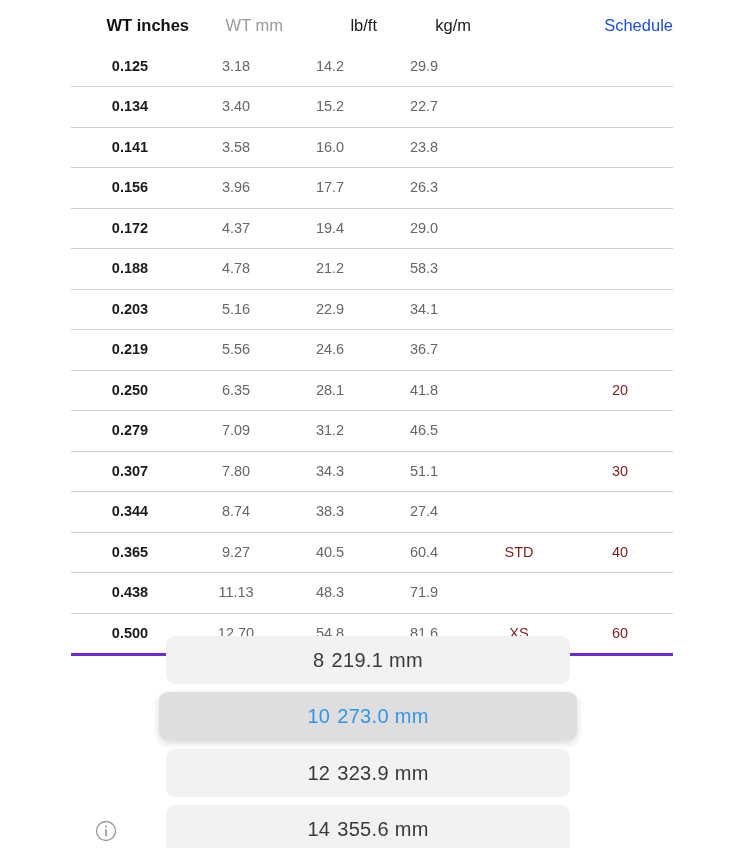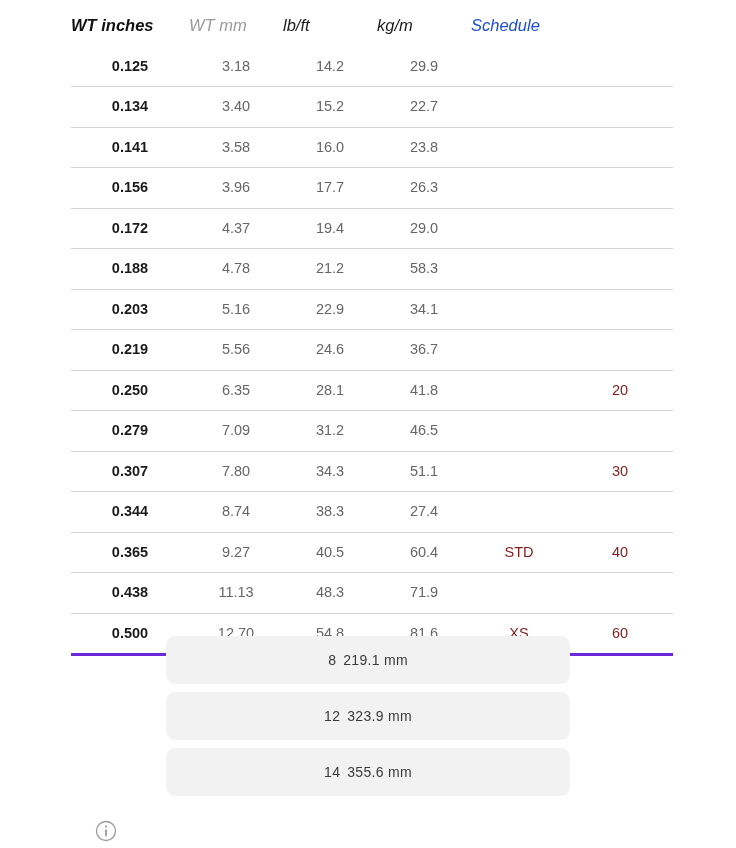"WT inches" thead th { font-style: italic -> none; text-align: left -> right }
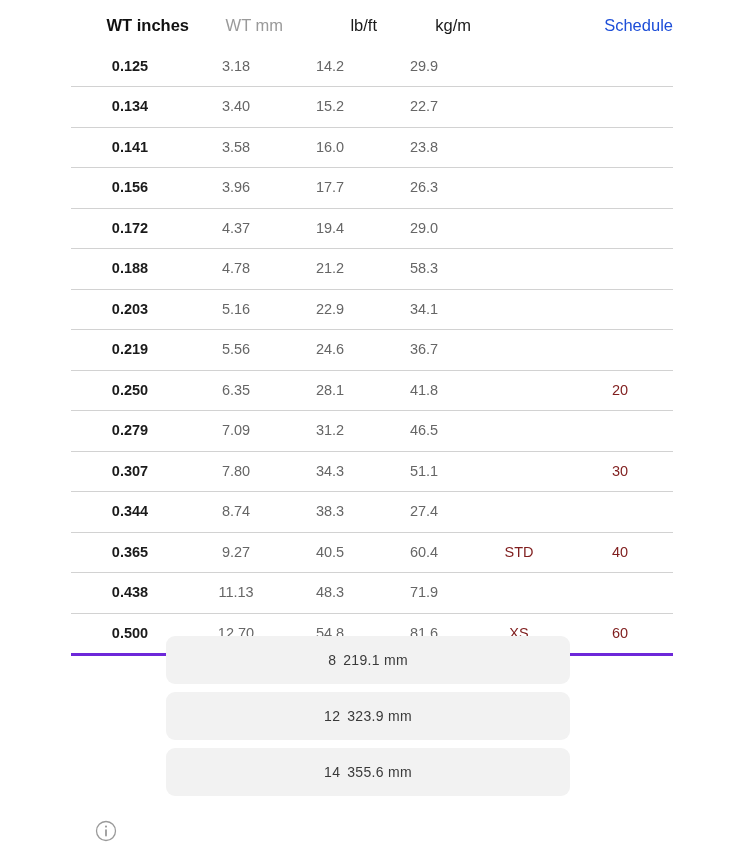"8 219.1 mm" .picker-item { font-size: 14px -> 20px }
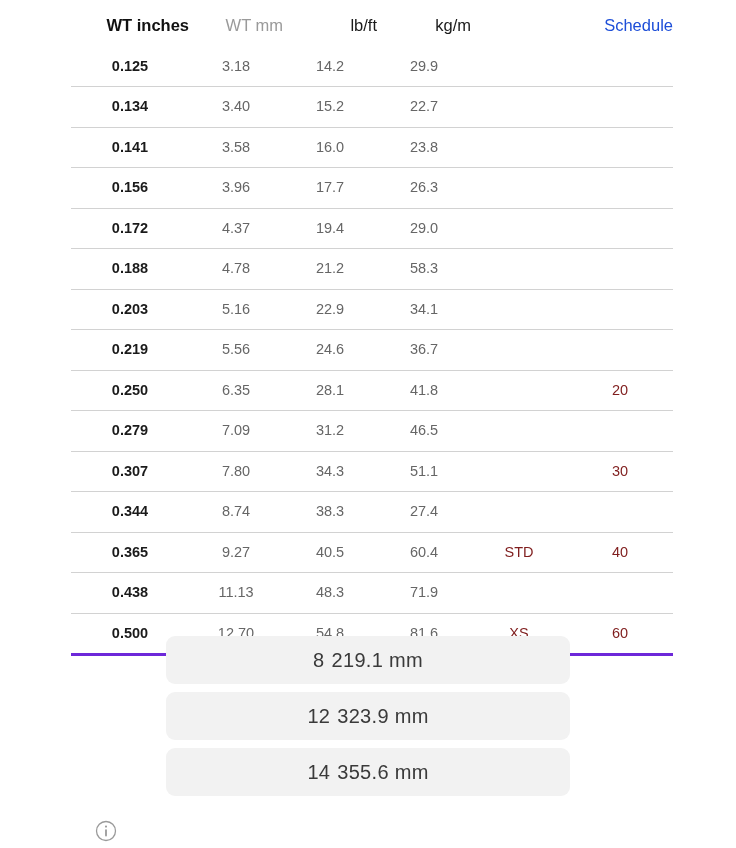"10 273.0 mm" div.picker-item { html: none -> <div><span>10</span><span>273.0 mm</span></div> }
